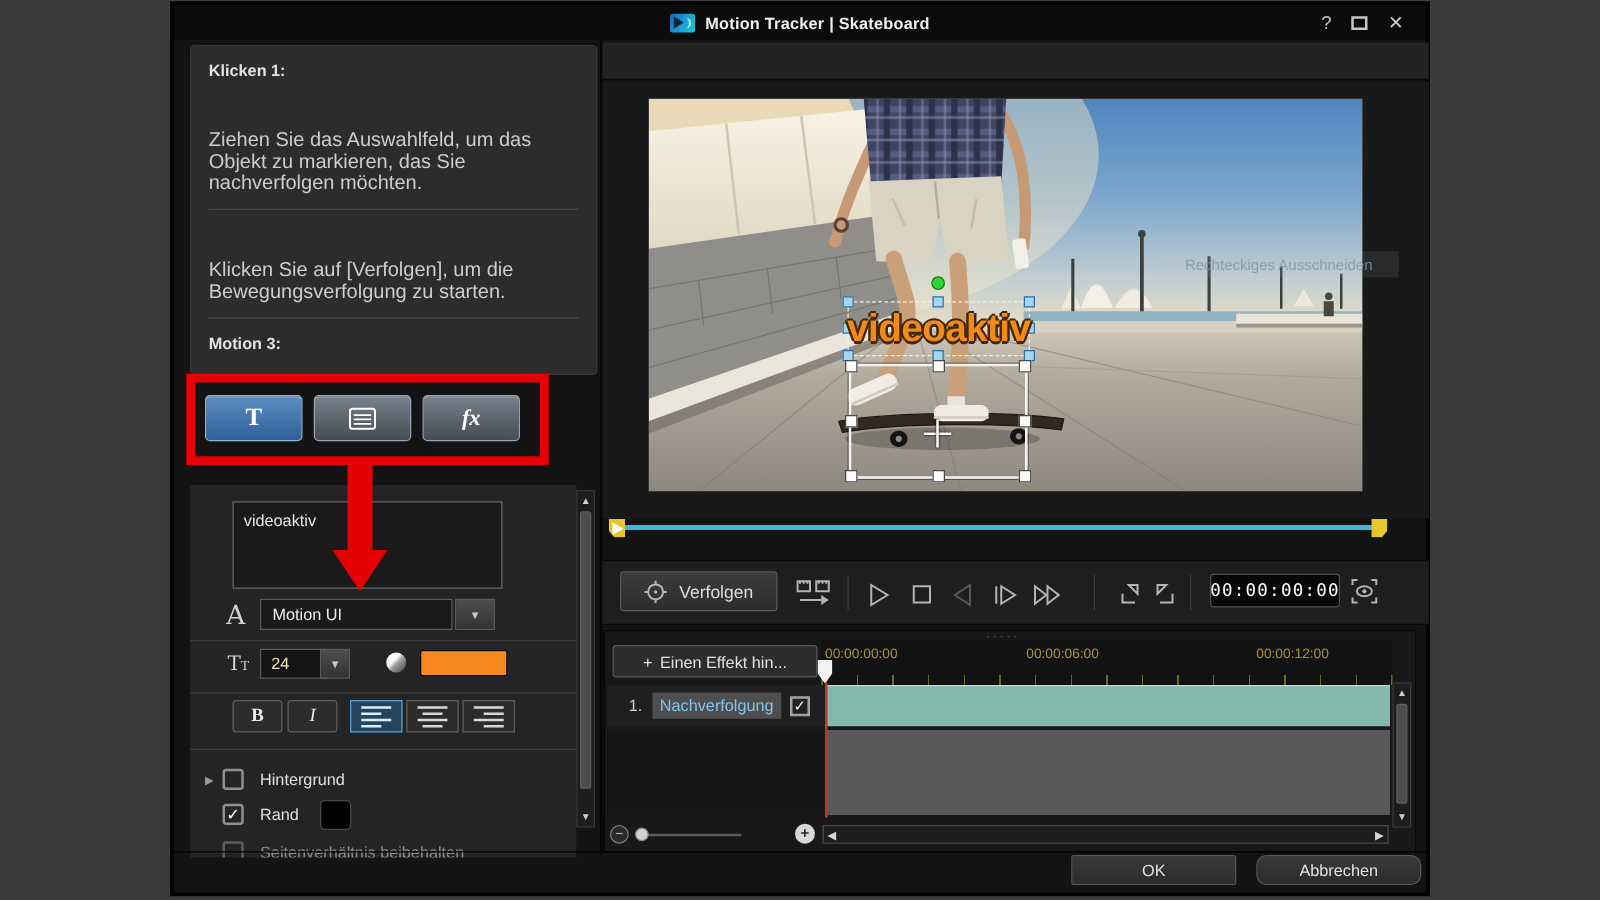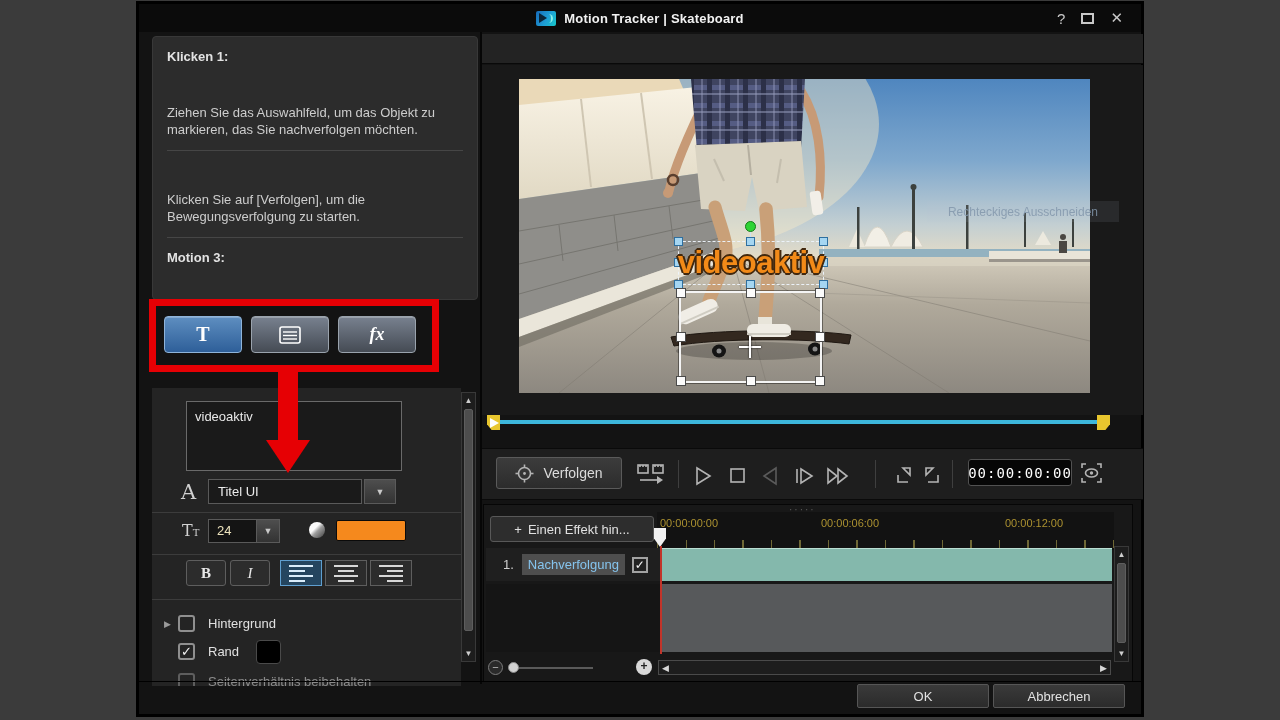"Ziehen Sie das Auswahlfeld, um" .step p { font-size: 13px -> 16px }
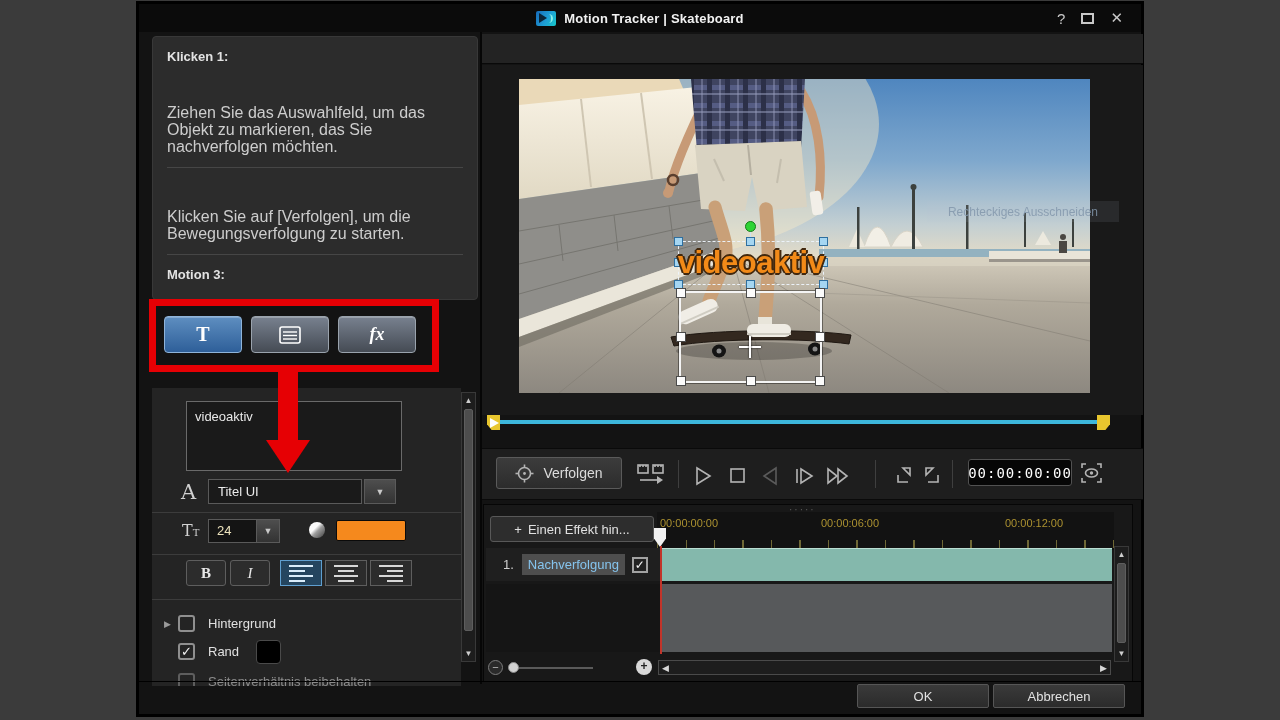"Titel UI" div.font-select { text: Titel -> Motion }
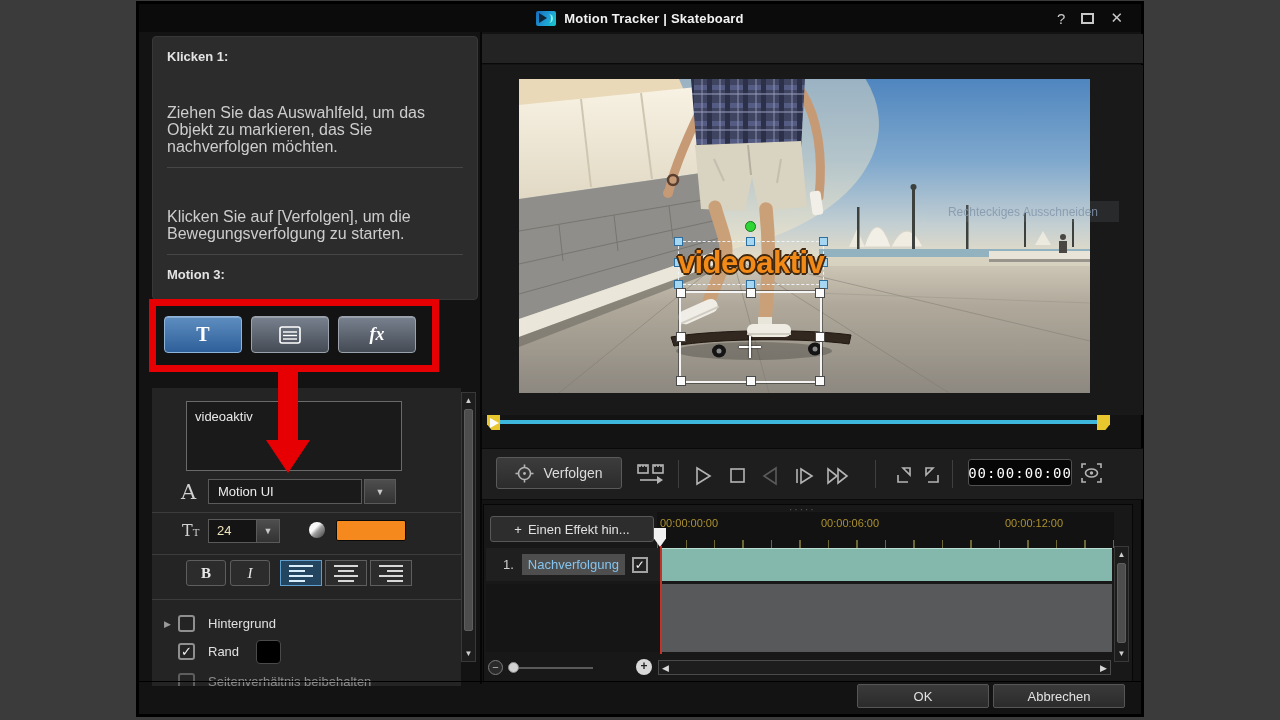"Abbrechen" div.dlg-btn { border-radius: none -> 8px; right: 16px -> 4px }
